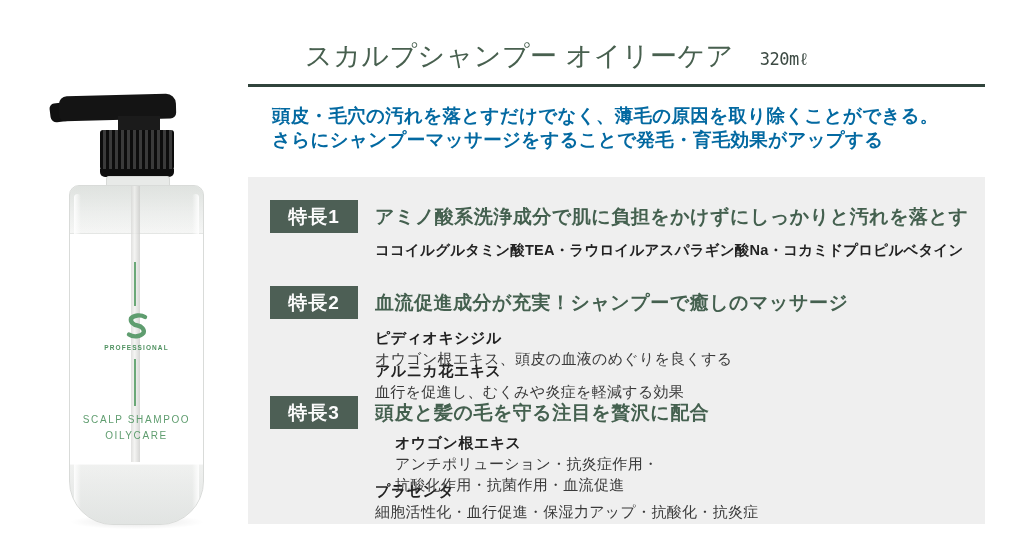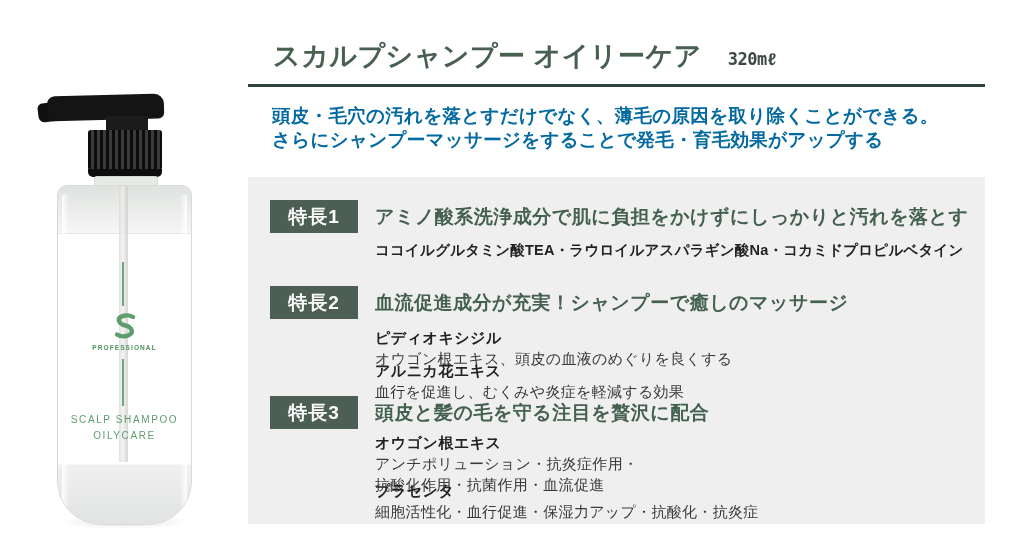"スカルプシャンプー オイリーケア" .title { font-weight: bold -> normal; margin-left: none -> 32px }
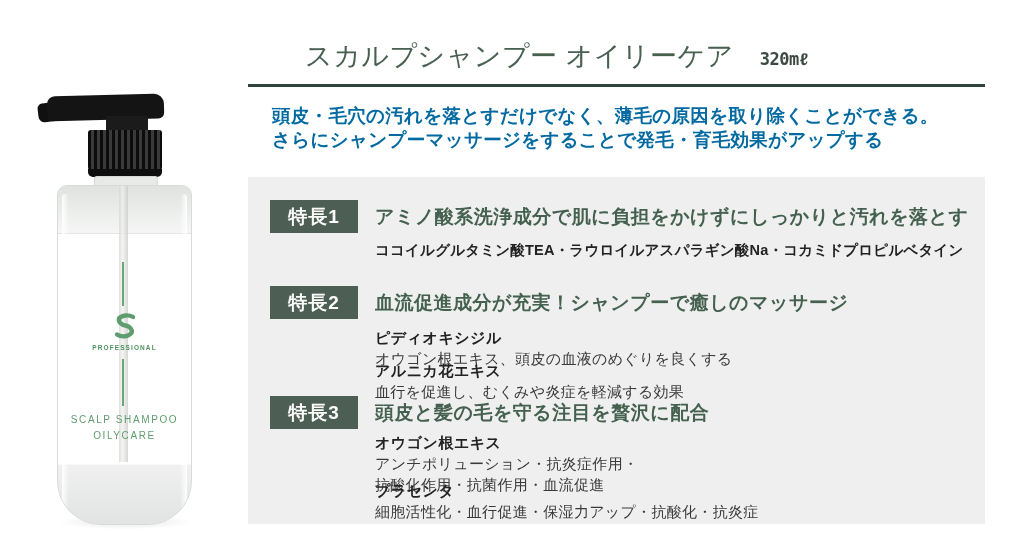"320mℓ" .volume { font-weight: bold -> normal }
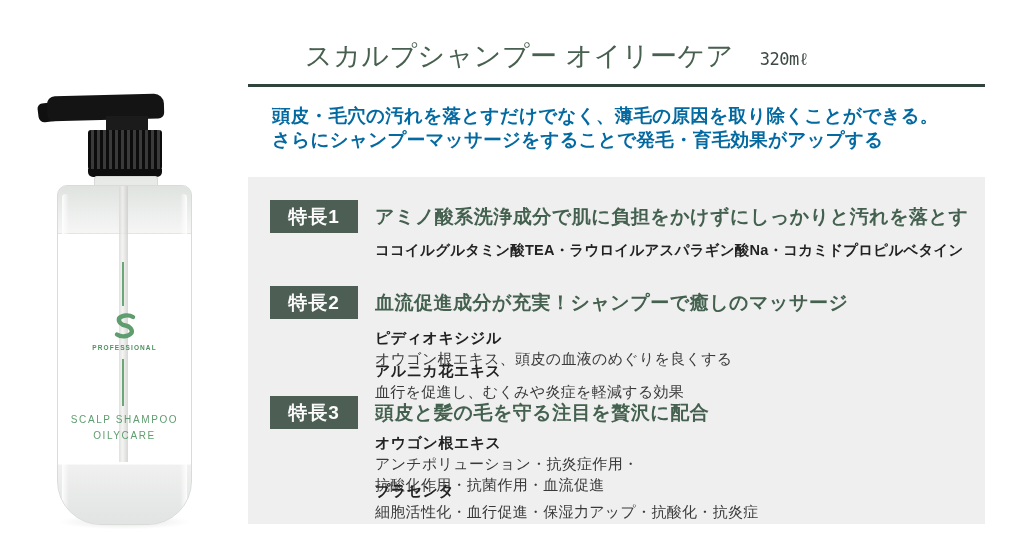"SCALP SHAMPOO" .photo { left: 0 -> 12px }
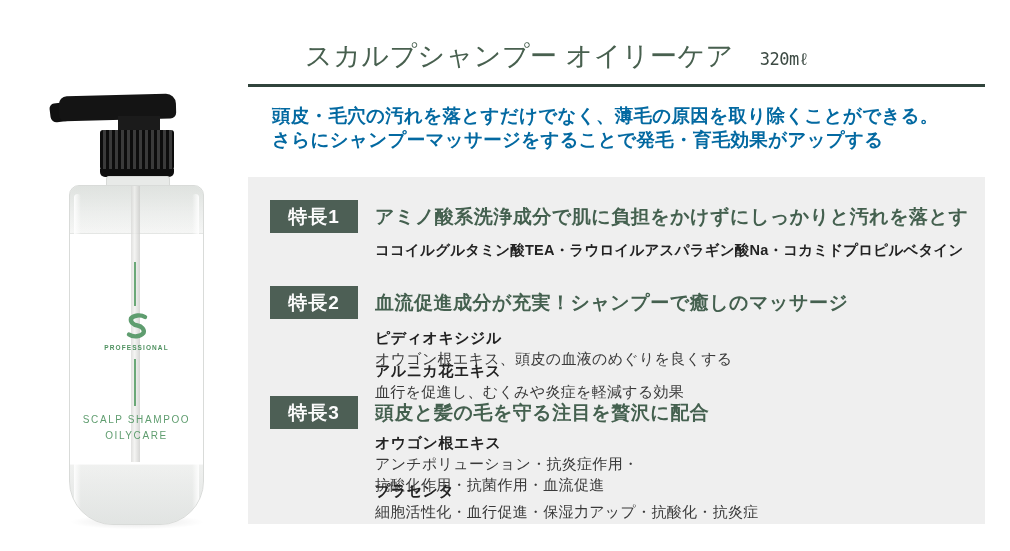"オウゴン根エキス" .pos-f3r1 { margin-left: none -> 20px }
